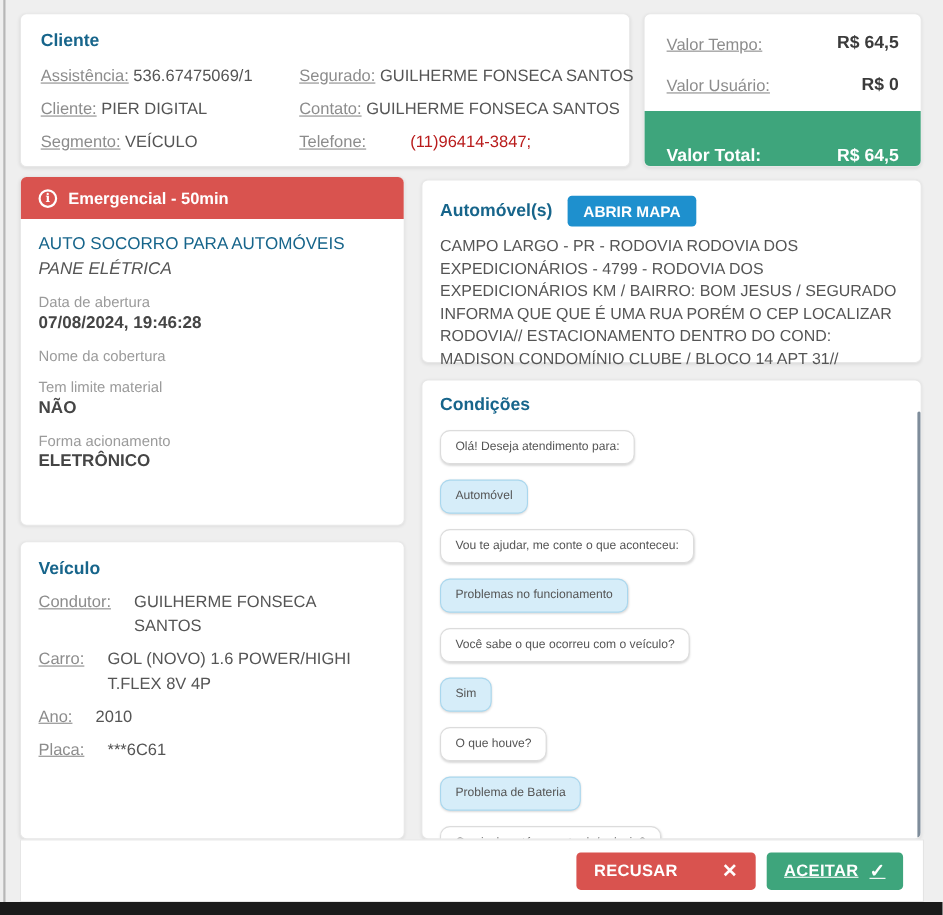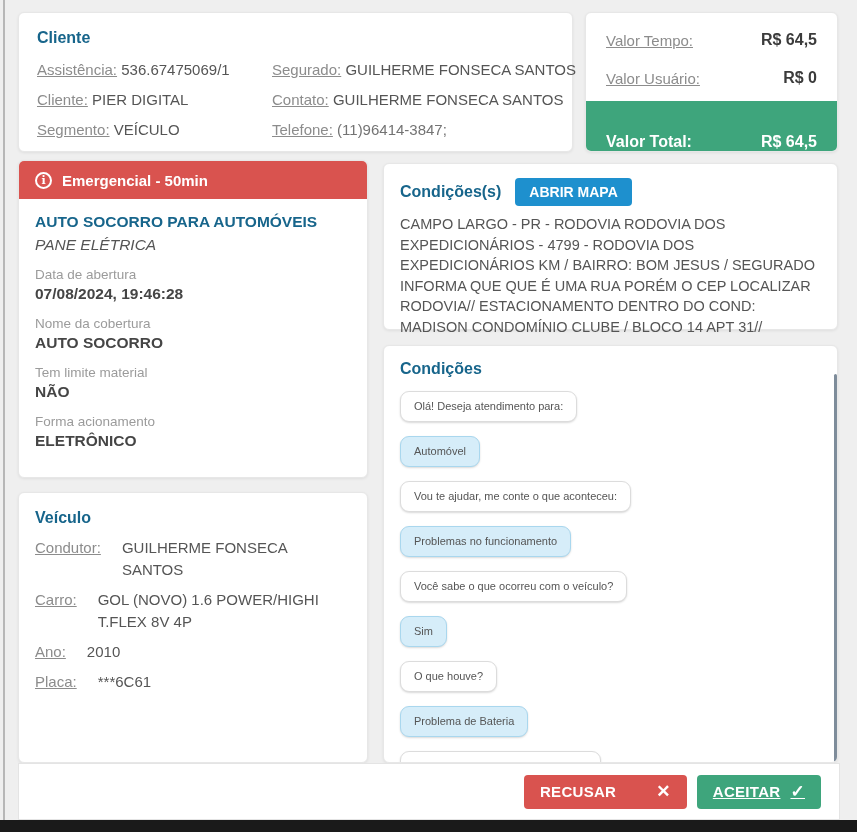"(11)96414-3847;" .phone-link { color: #737373 -> #b91c1c; margin-left: none -> 36px }
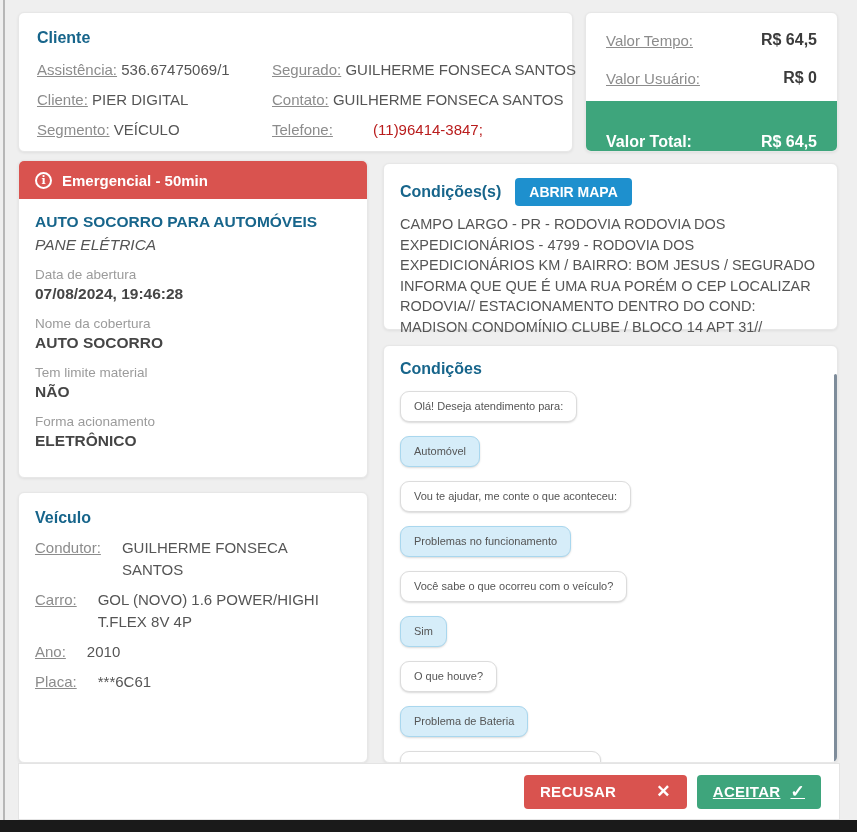"Condições(s)" span.card-title { text: Condições -> Automóvel }
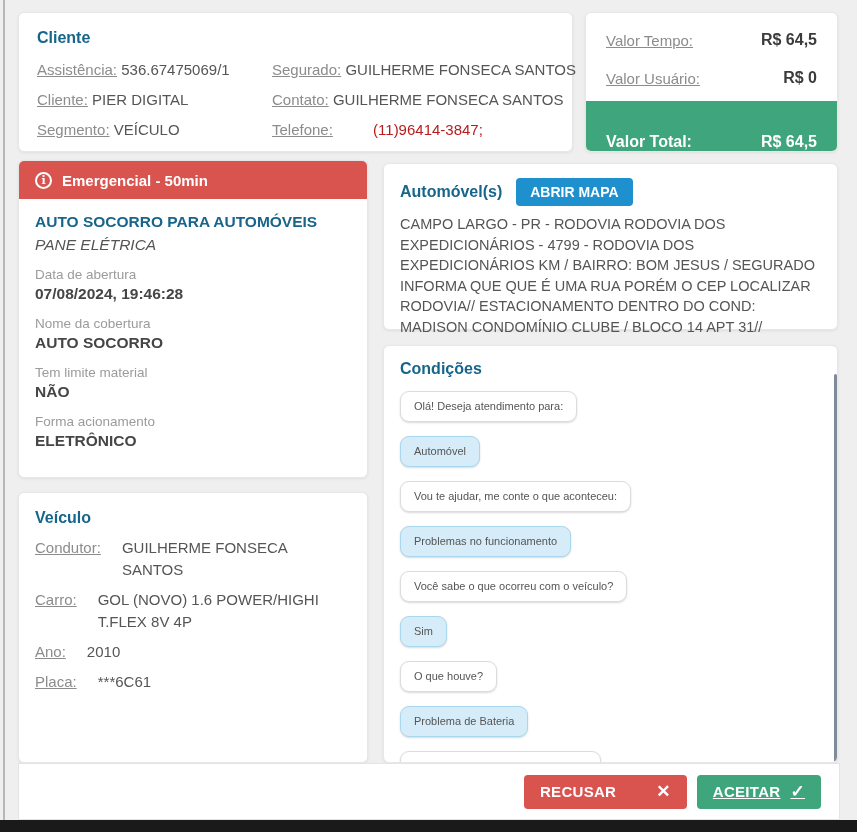"AUTO SOCORRO PARA AUTOMÓVEIS" .service-name { font-weight: bold -> normal }
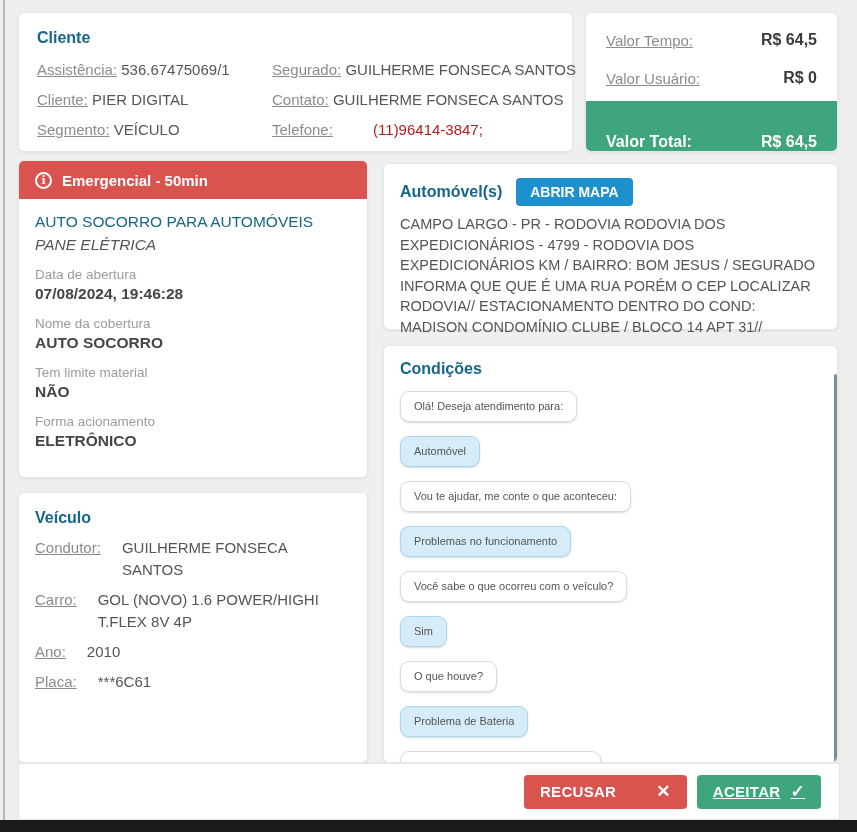"AUTO SOCORRO" div.d-value { html: <div>AUTO SOCORRO</div> -> none }
